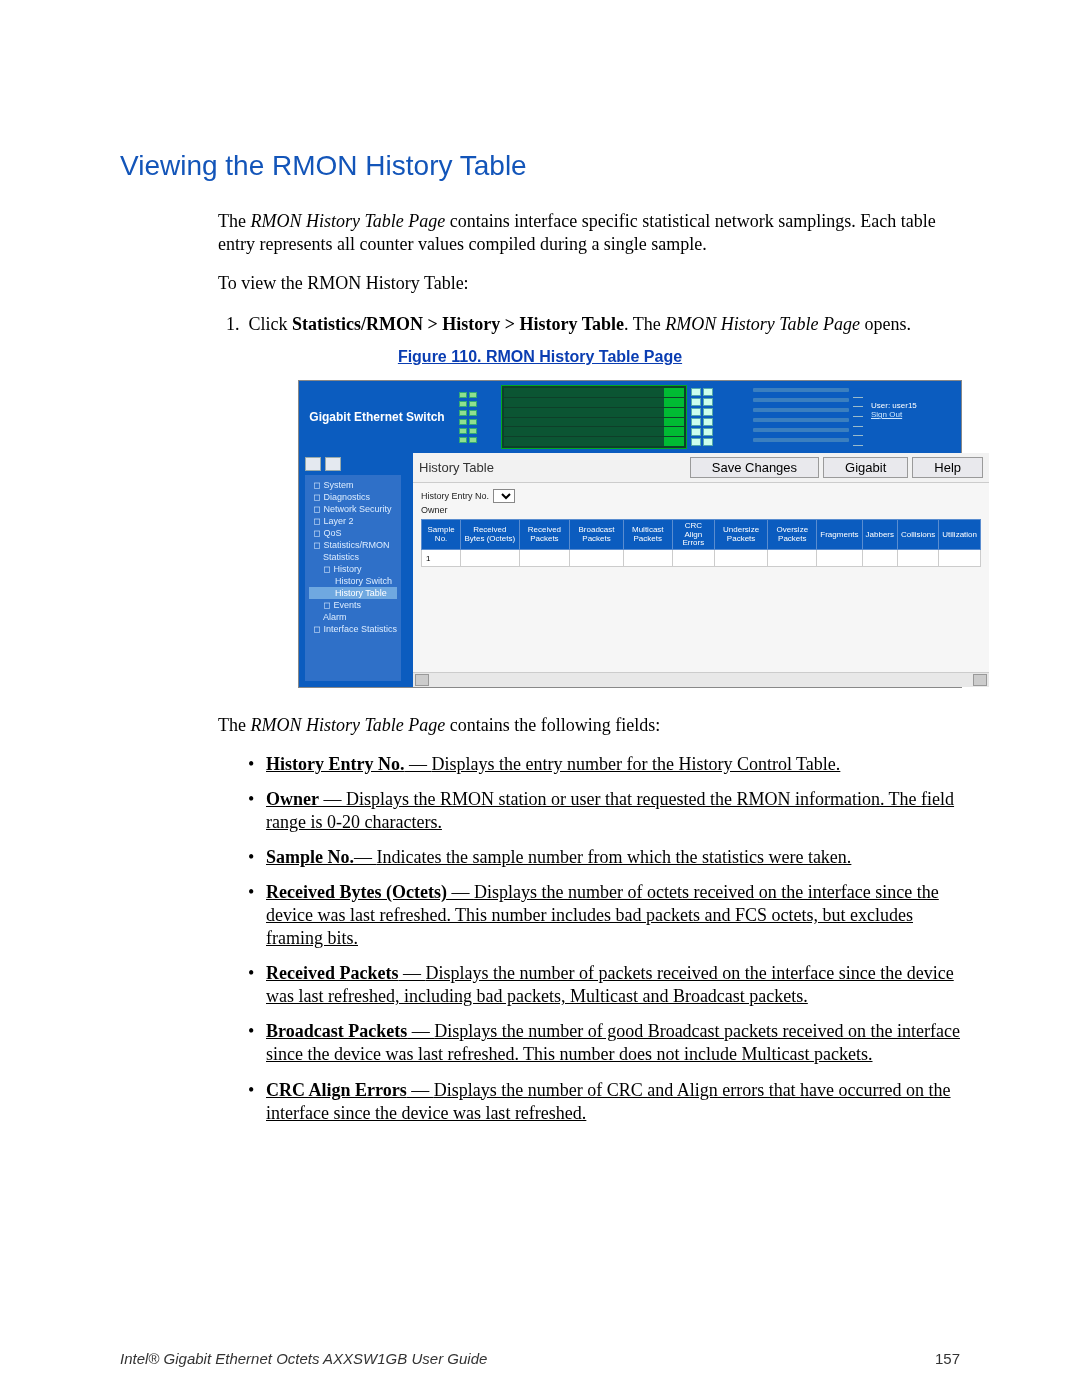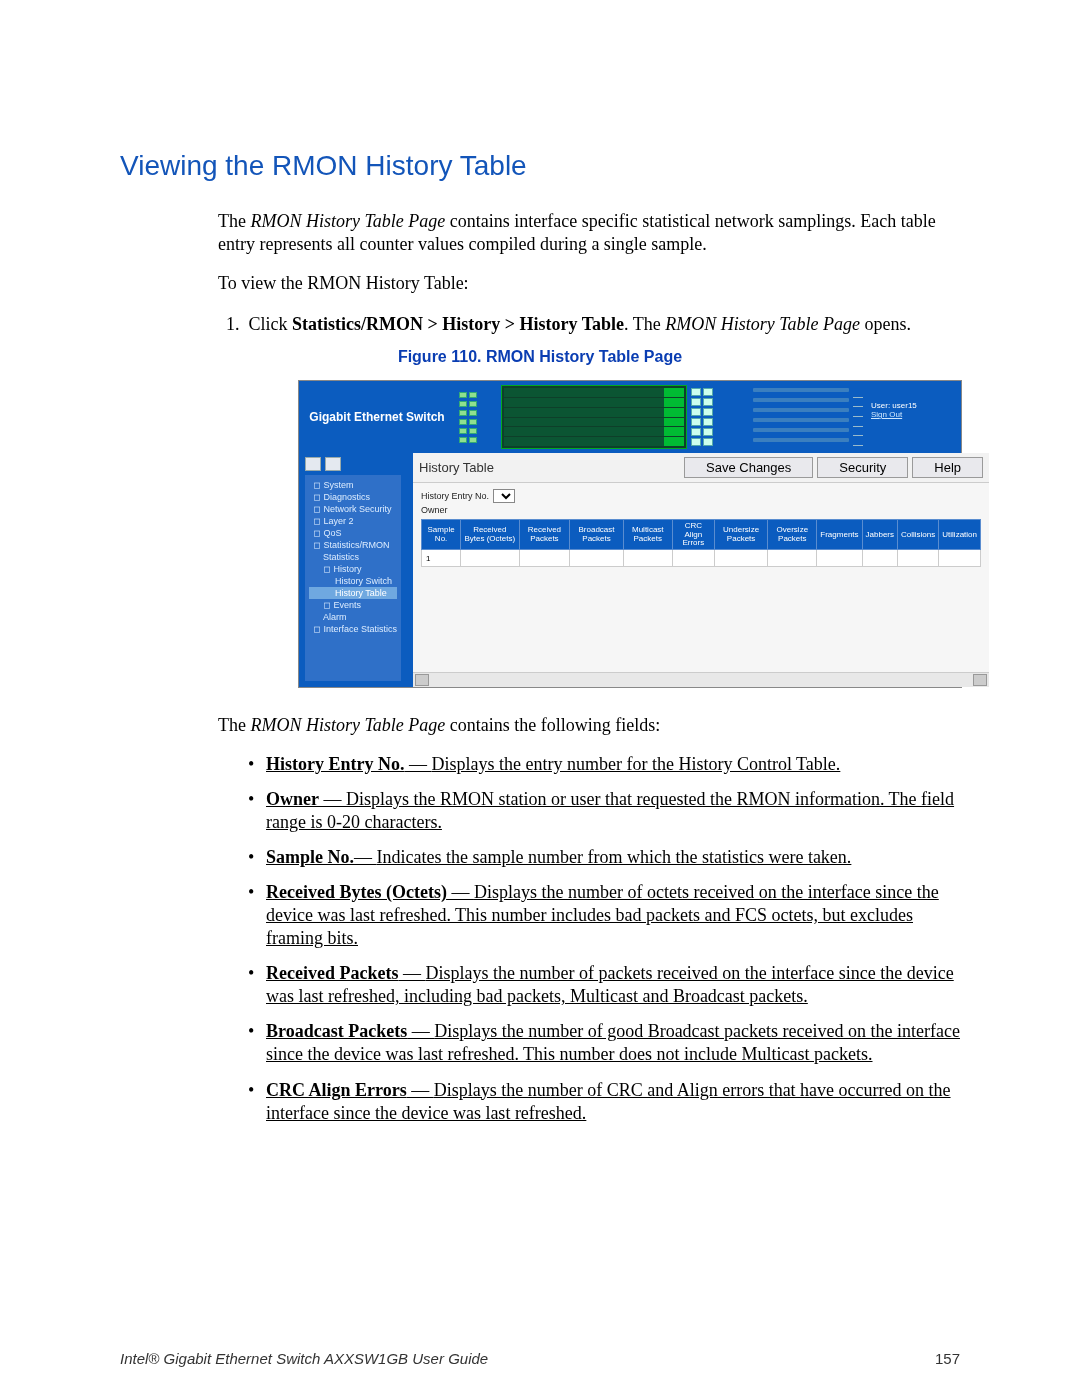"Figure 110. RMON History Table" .fig-caption { text-decoration: none -> underline }
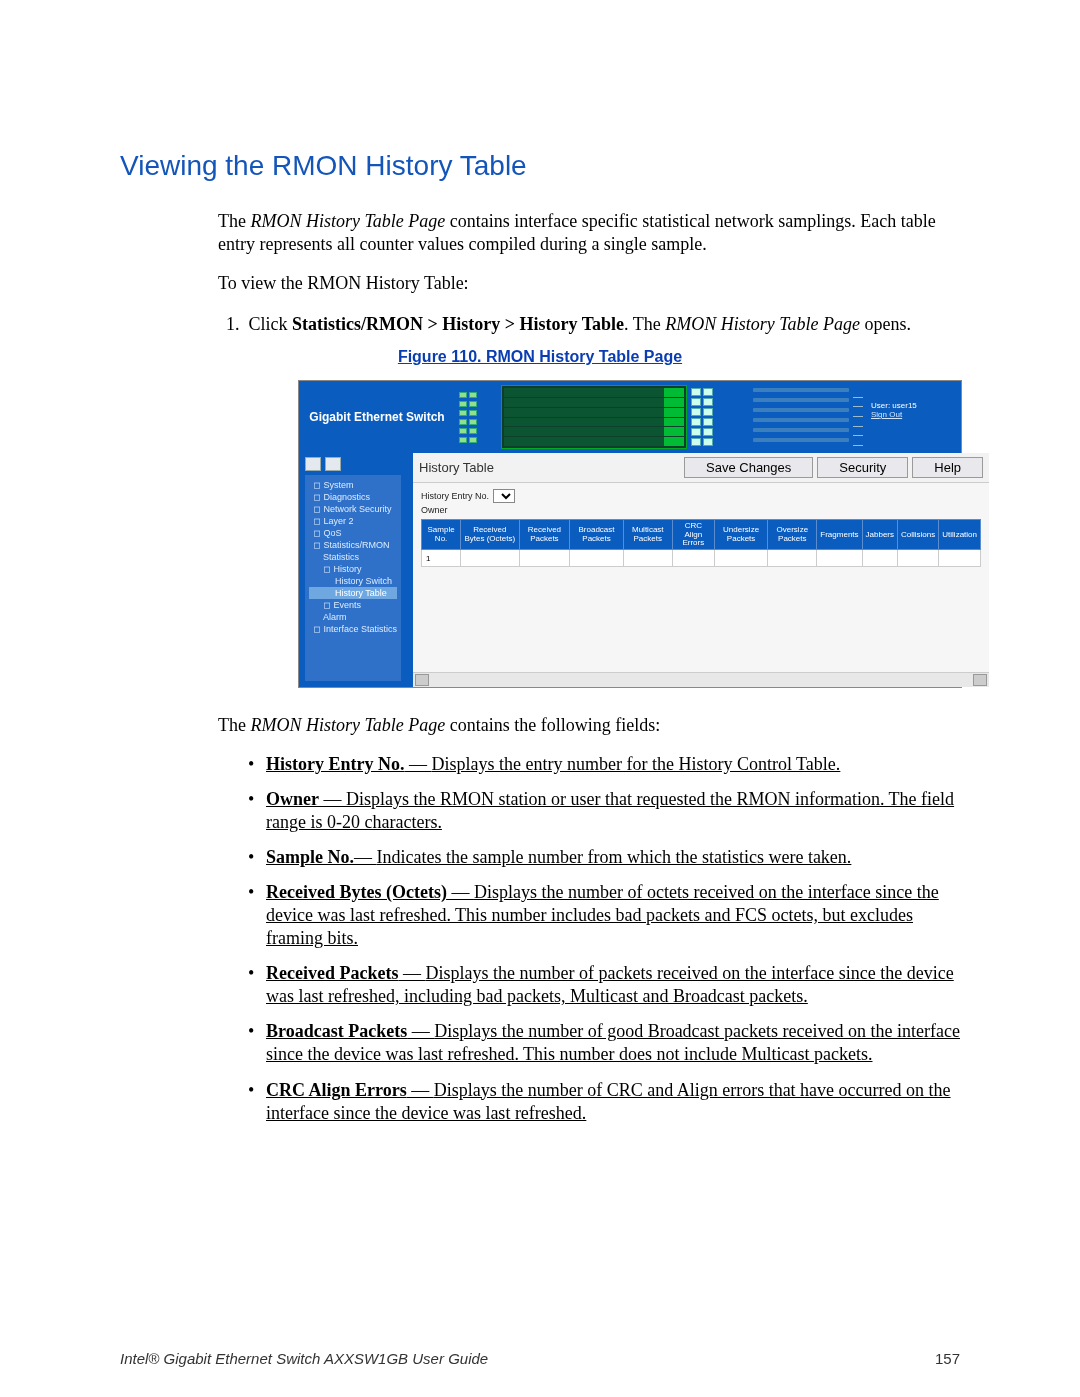"Security" button.btn { text: Security -> Gigabit }
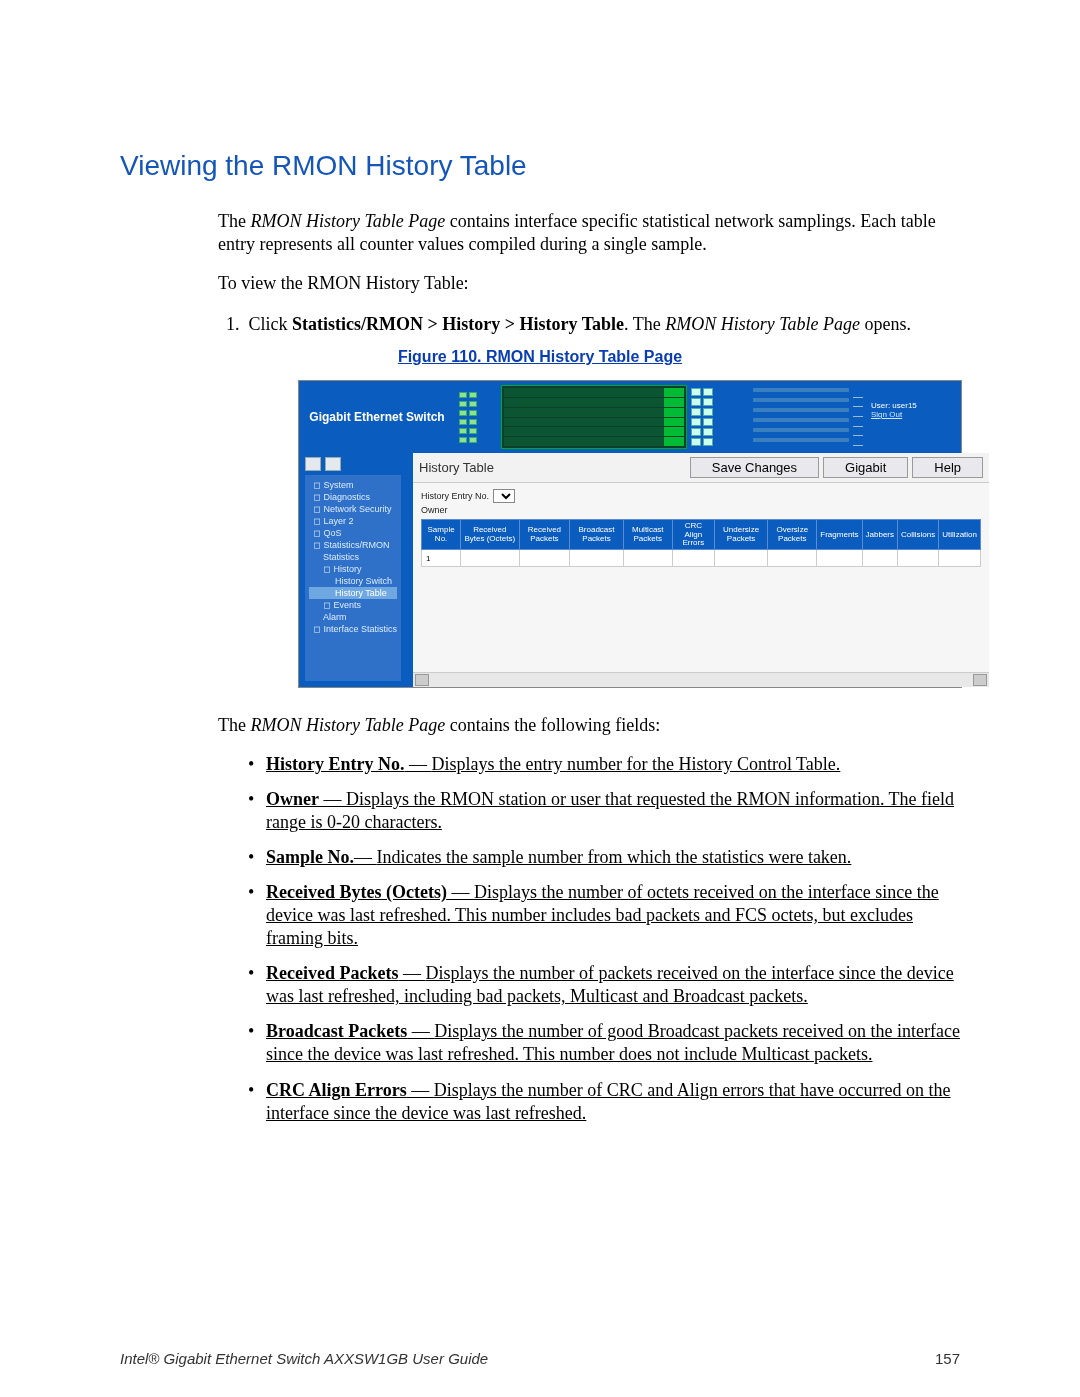"Intel® Gigabit Ethernet Switch AXXSW1GB" span { text: Switch -> Octets }
